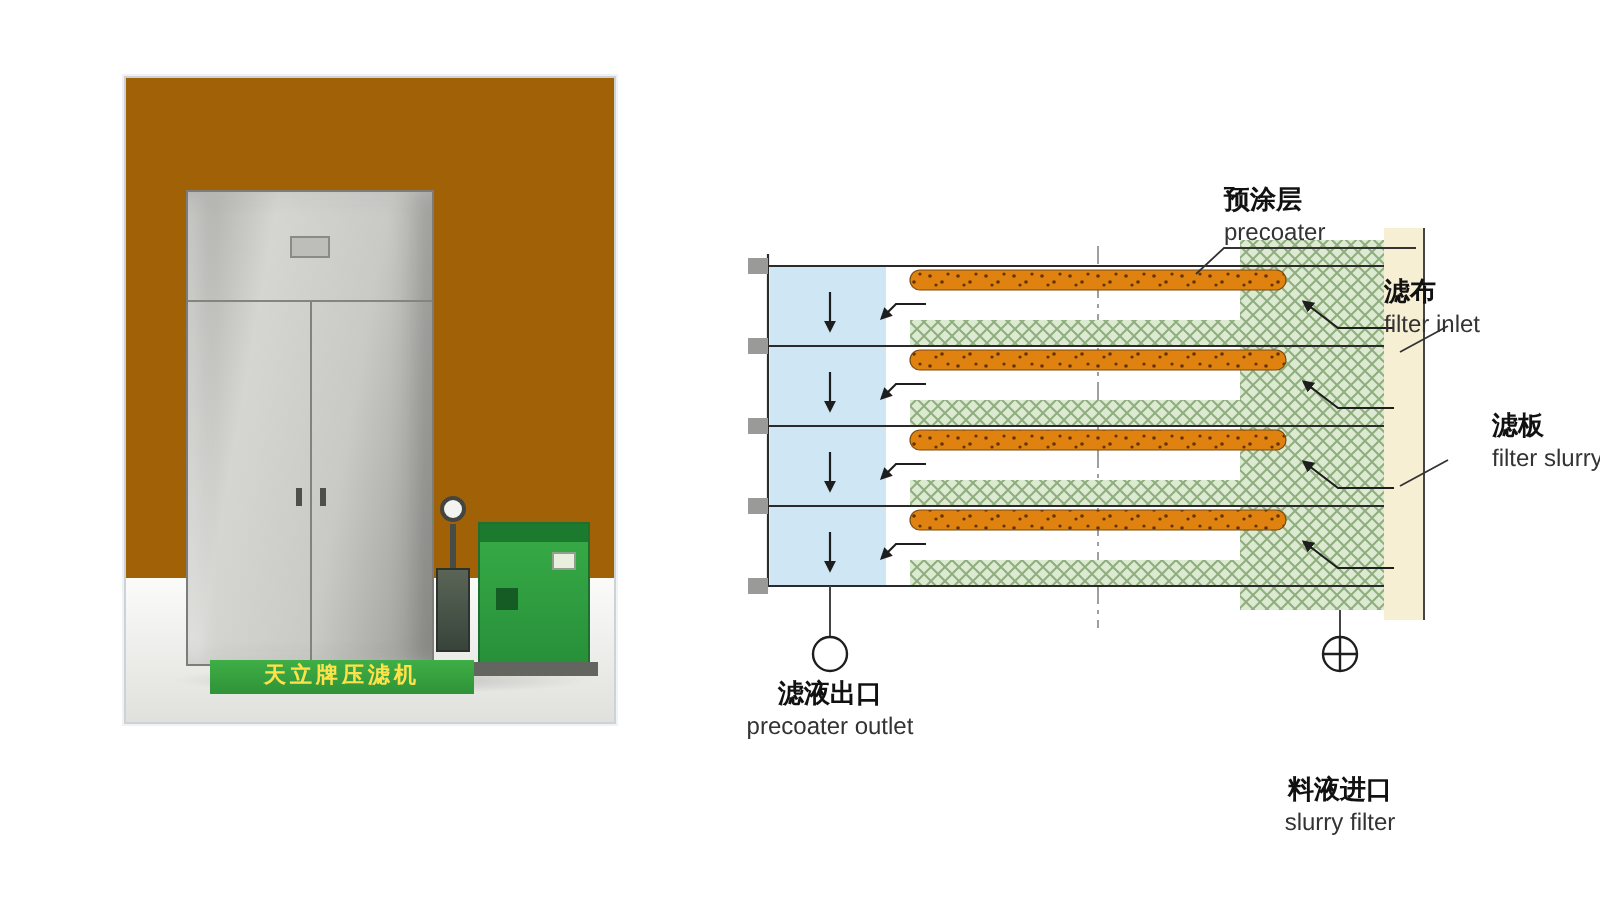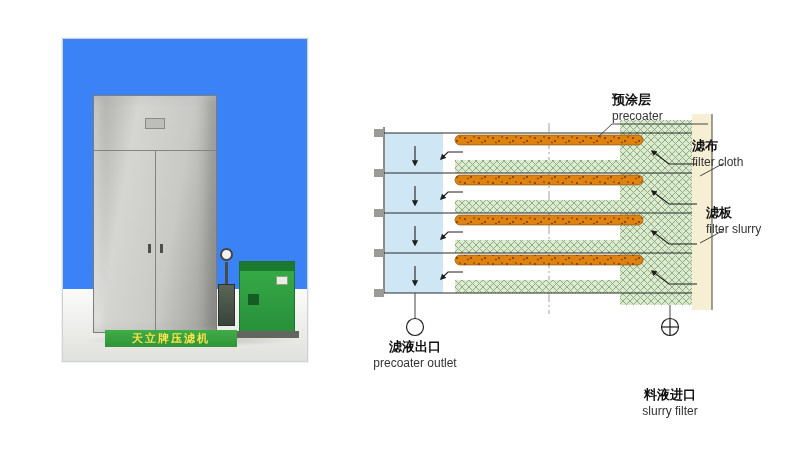"filter cloth" div.en { text: cloth -> inlet }
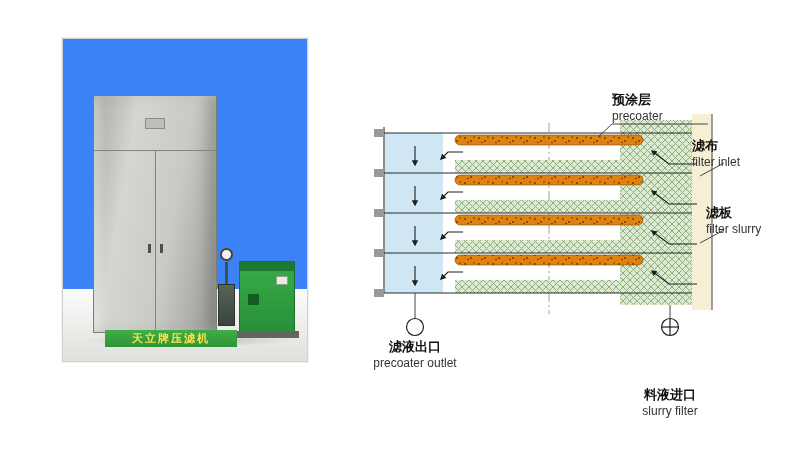"滤板" div.dlabel { left: 706px -> 746px }
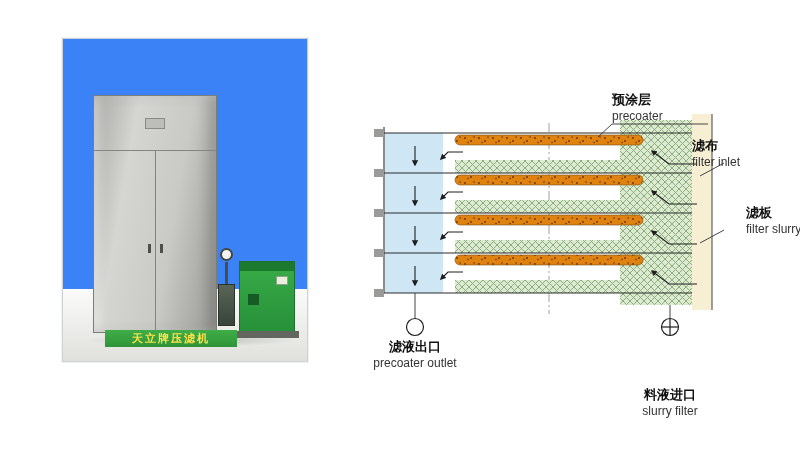"天立牌压滤机" .photo { background: #3b82f6 -> #a16207 }
